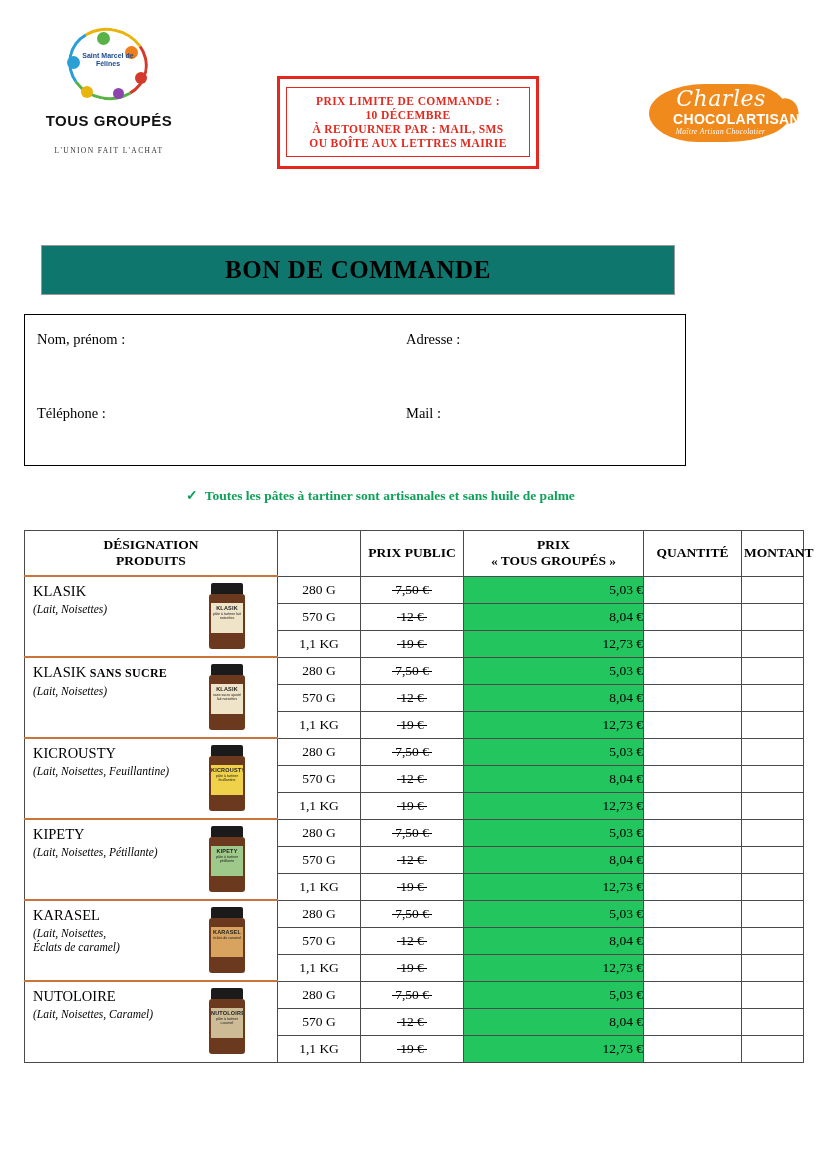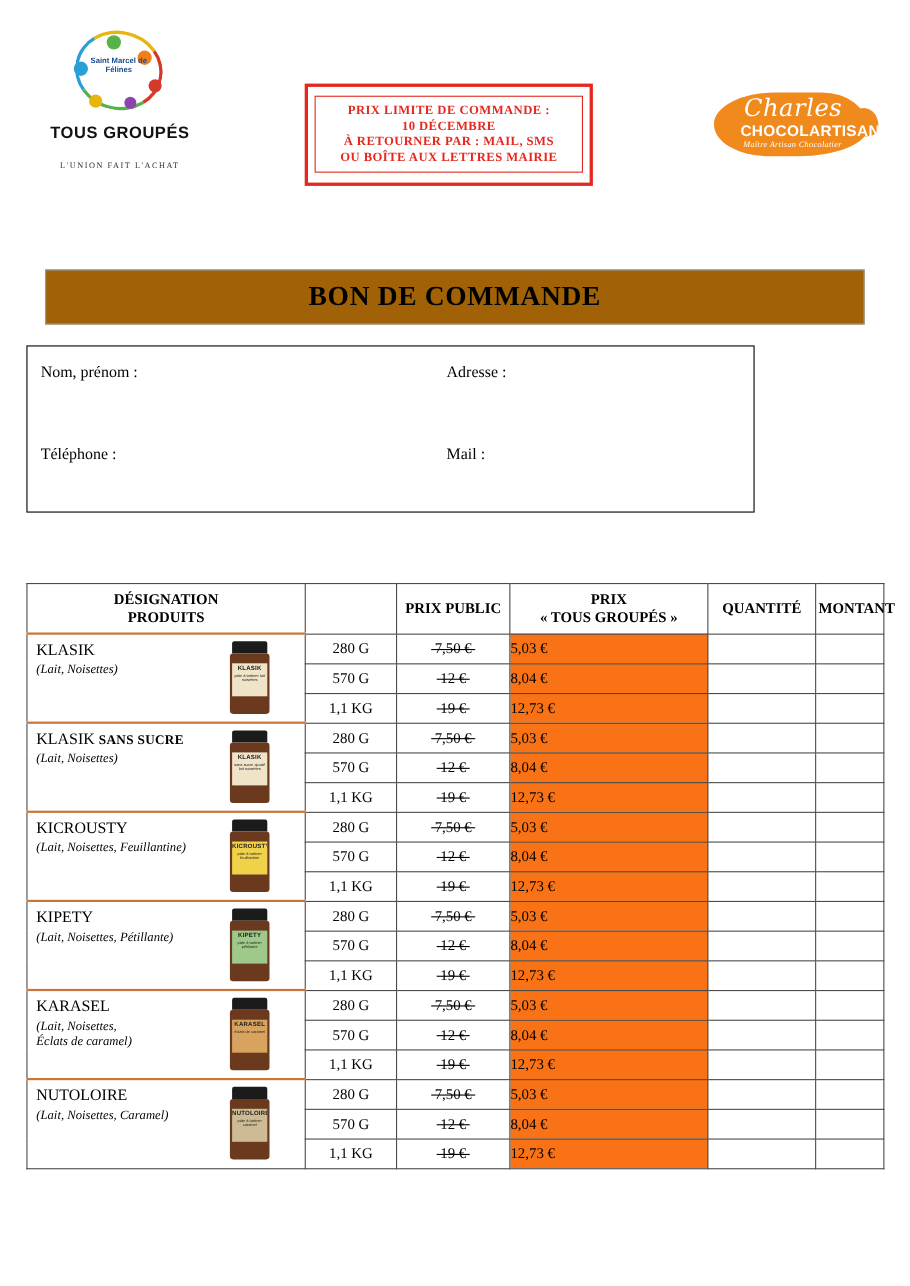"BON DE COMMANDE" .title-bar { background: #a16207 -> #0f766e; width: 745px -> 634px }
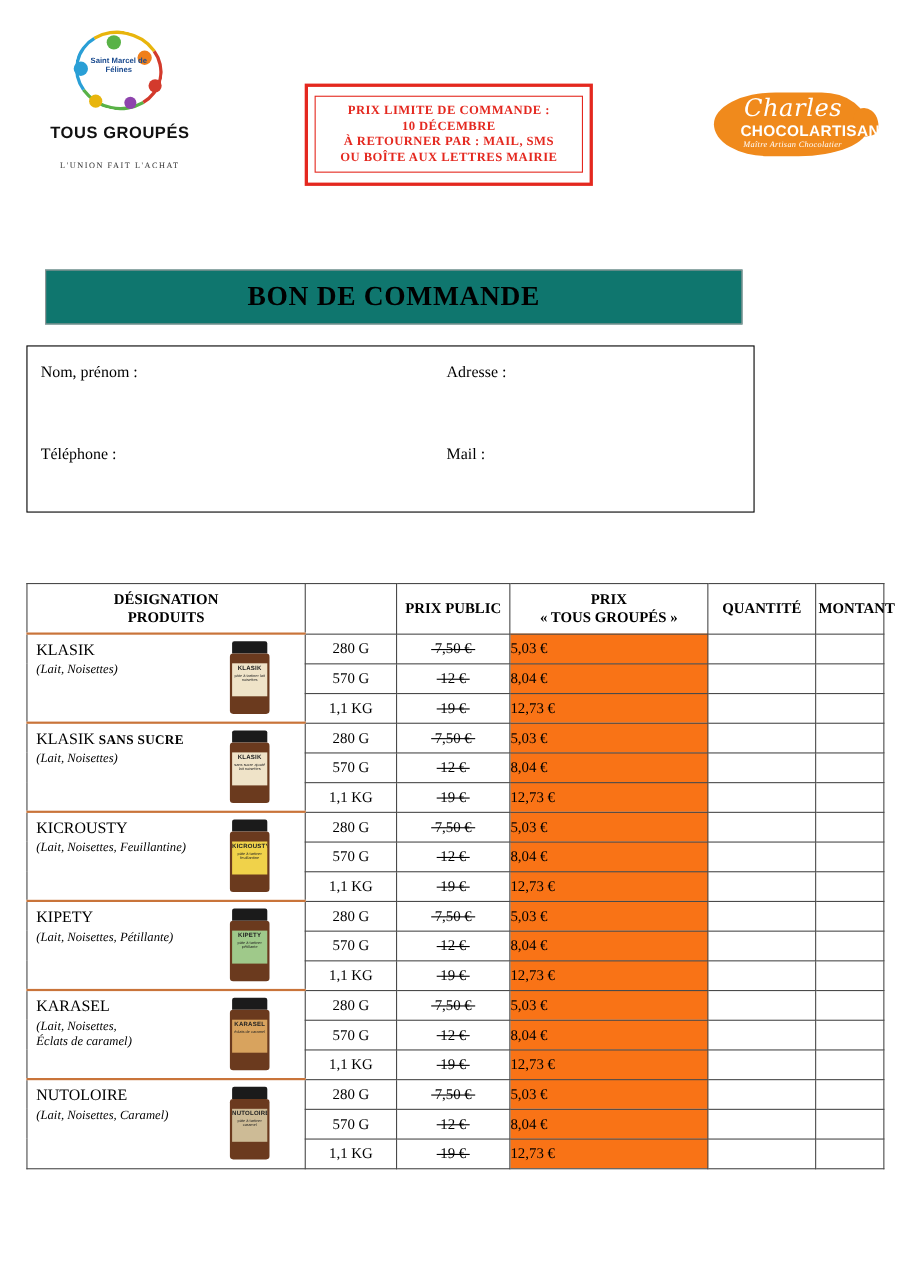"✓ Toutes les pâtes à" div.note { html: none -> <div> <span>✓</span><span>Toutes les pâtes à tartiner sont artisanales et sans huile de palme</span> </div> }
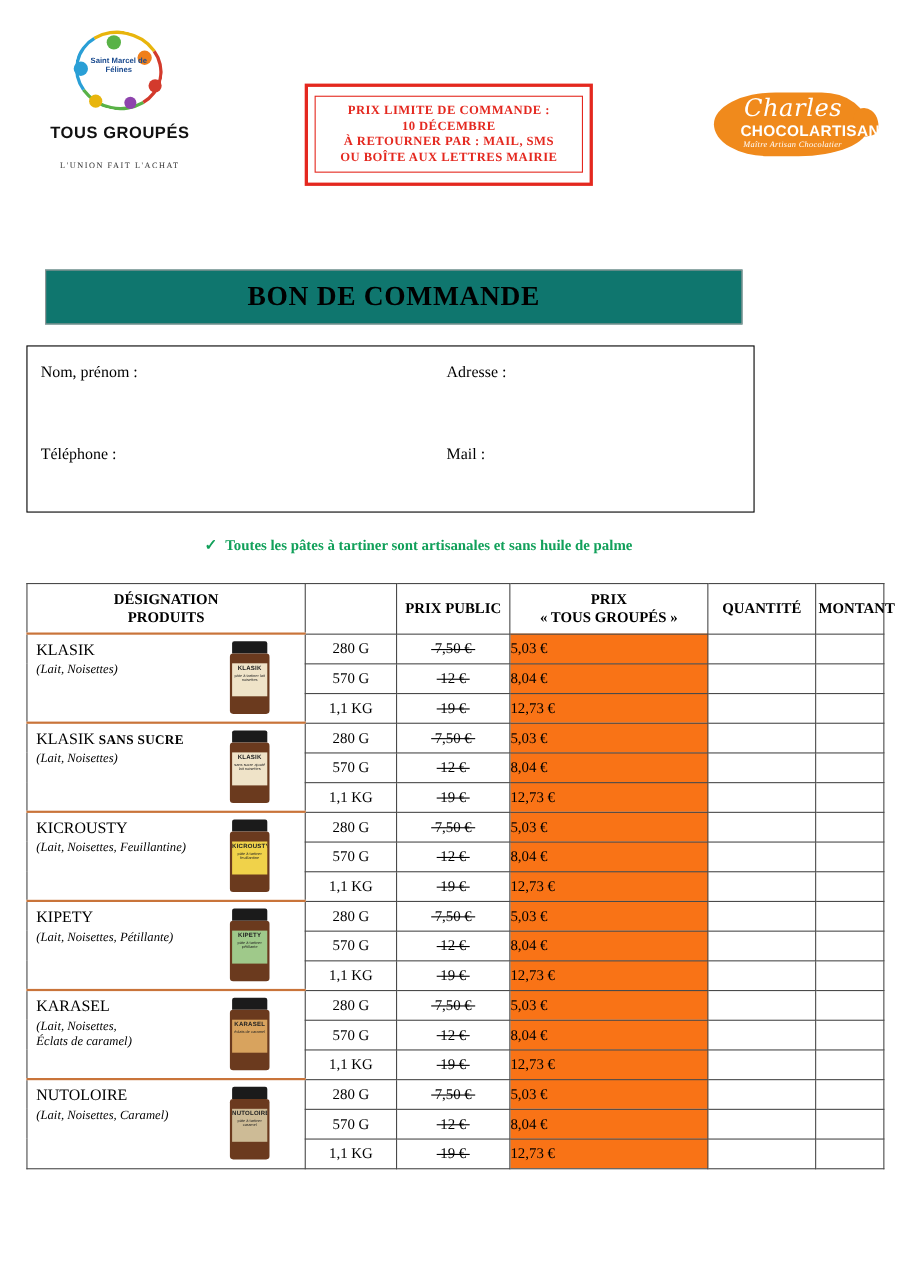"5,03 €" .tg-cell { background: #f97316 -> #22c55e; text-align: left -> right }
